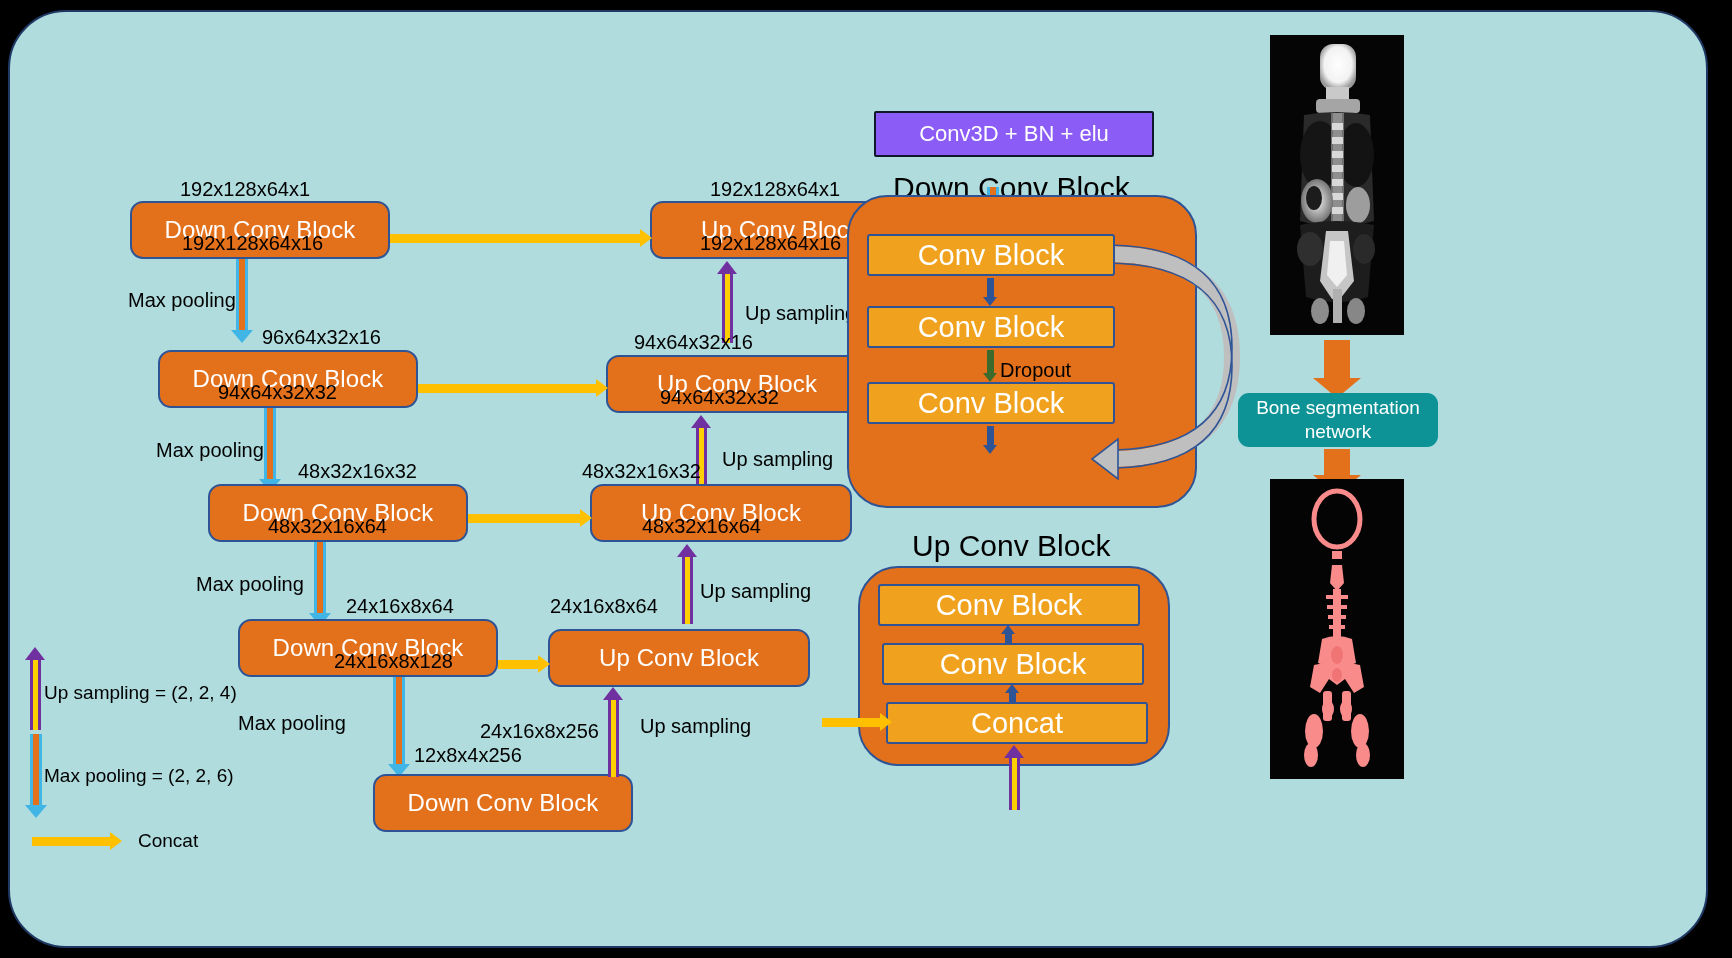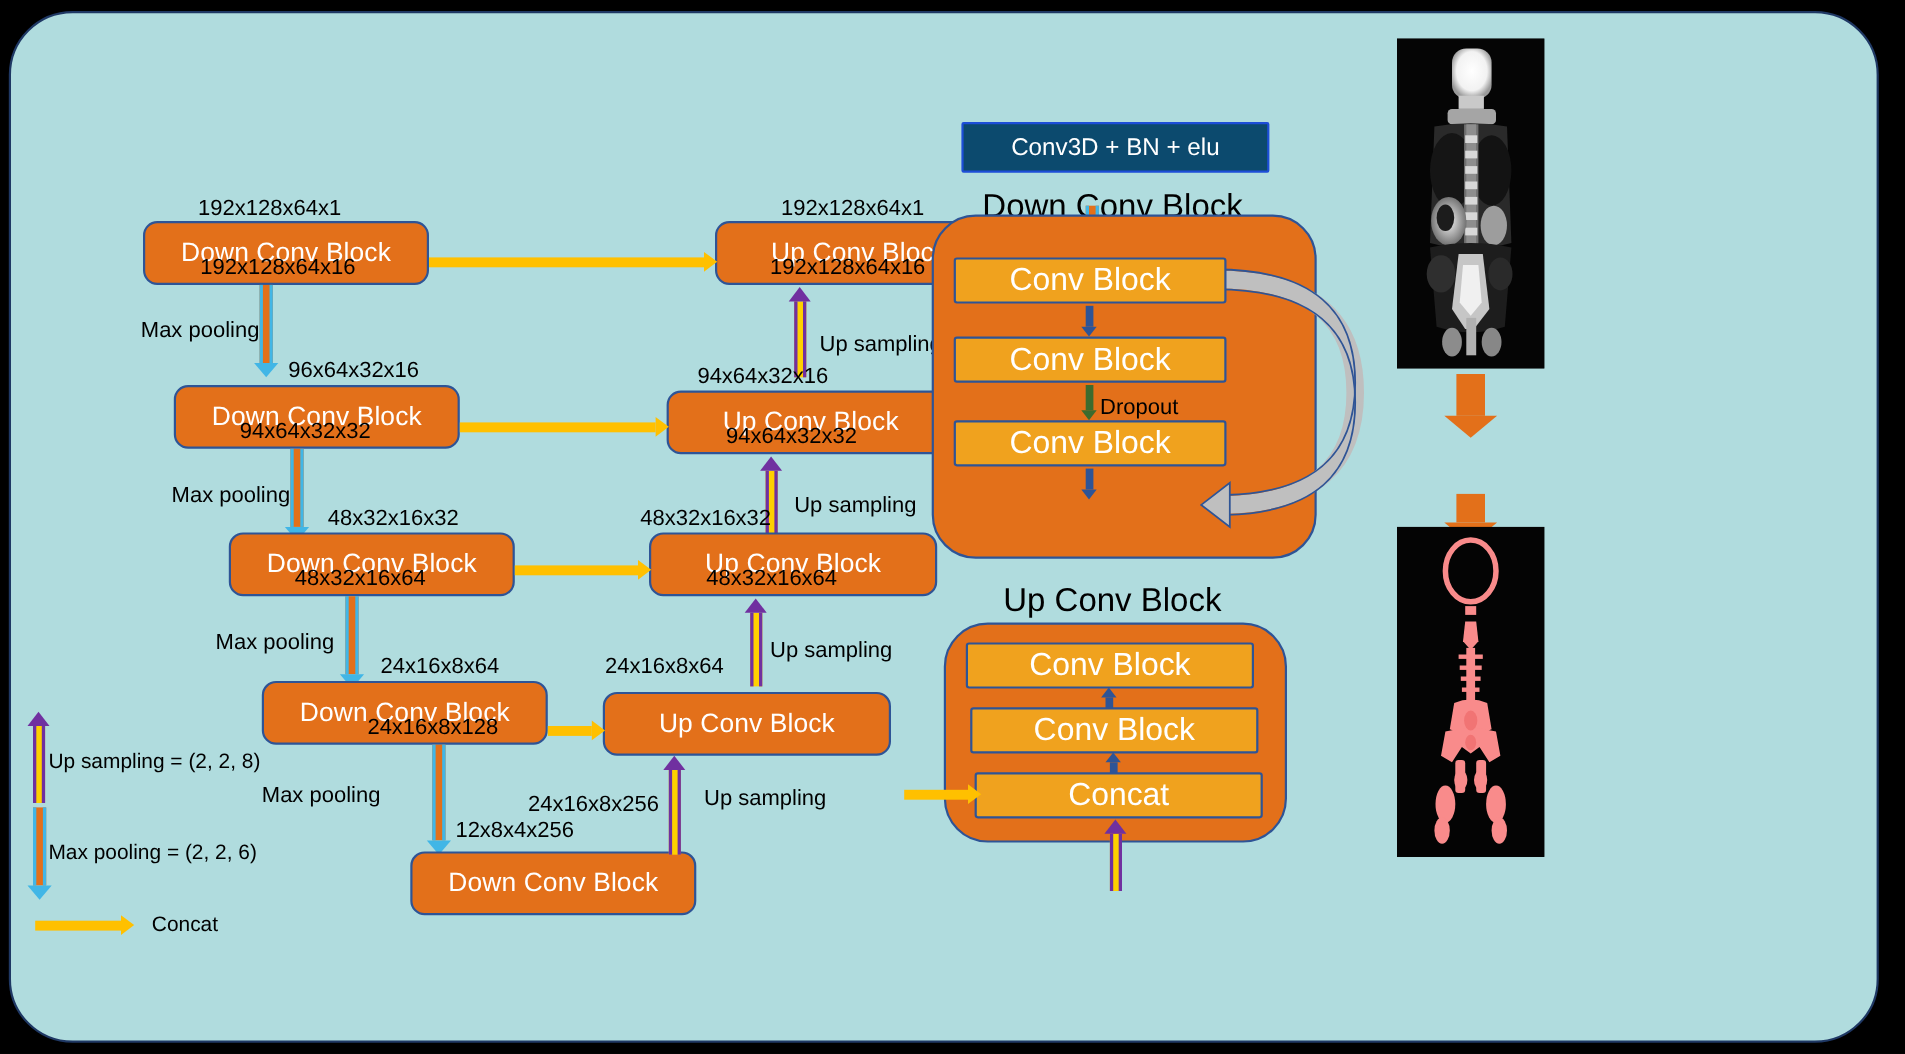"Conv3D + BN + elu" .legendbox { background: #0c4a6e -> #8b5cf6; border: 2px solid #1d4ed8 -> 2px solid #0f172a }
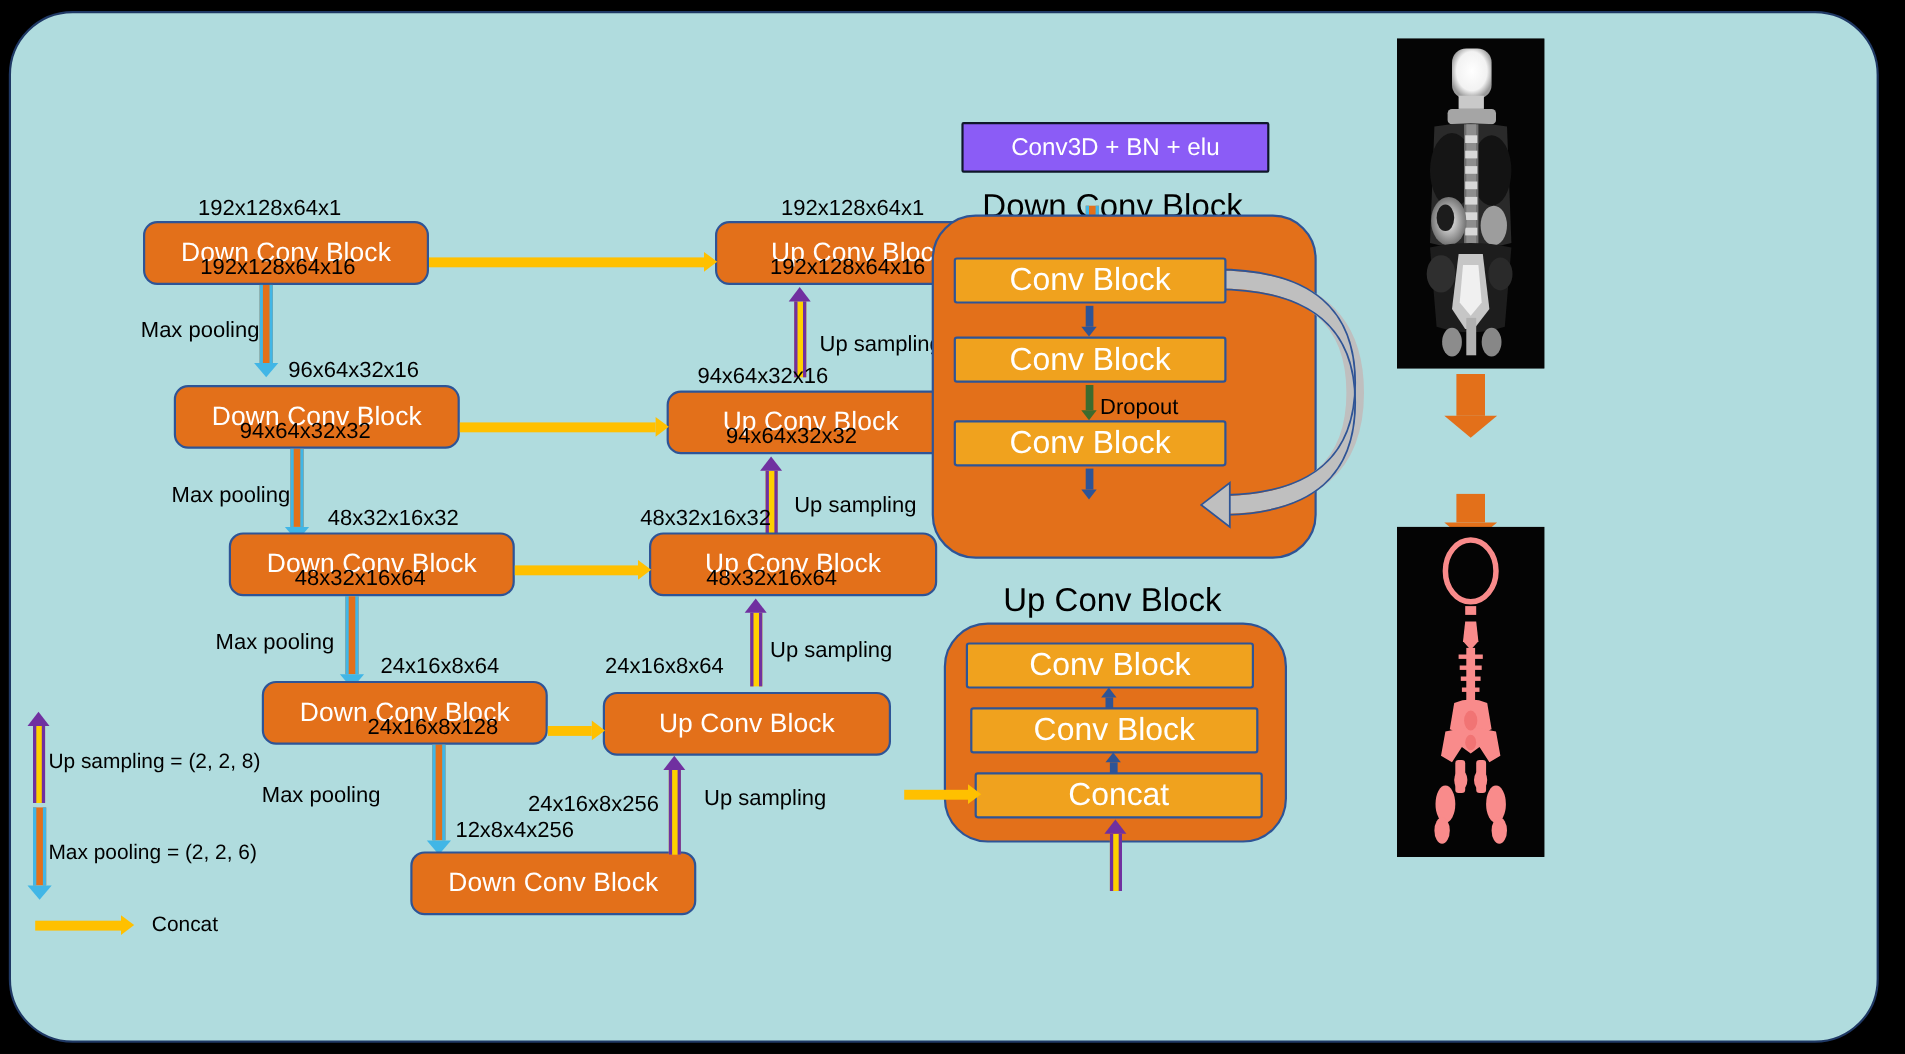"Bone segmentation" div.tealbox { html: none -> <div> <span> <span>Bone segmentation</span><br> <span>network</span> </span> </div> }
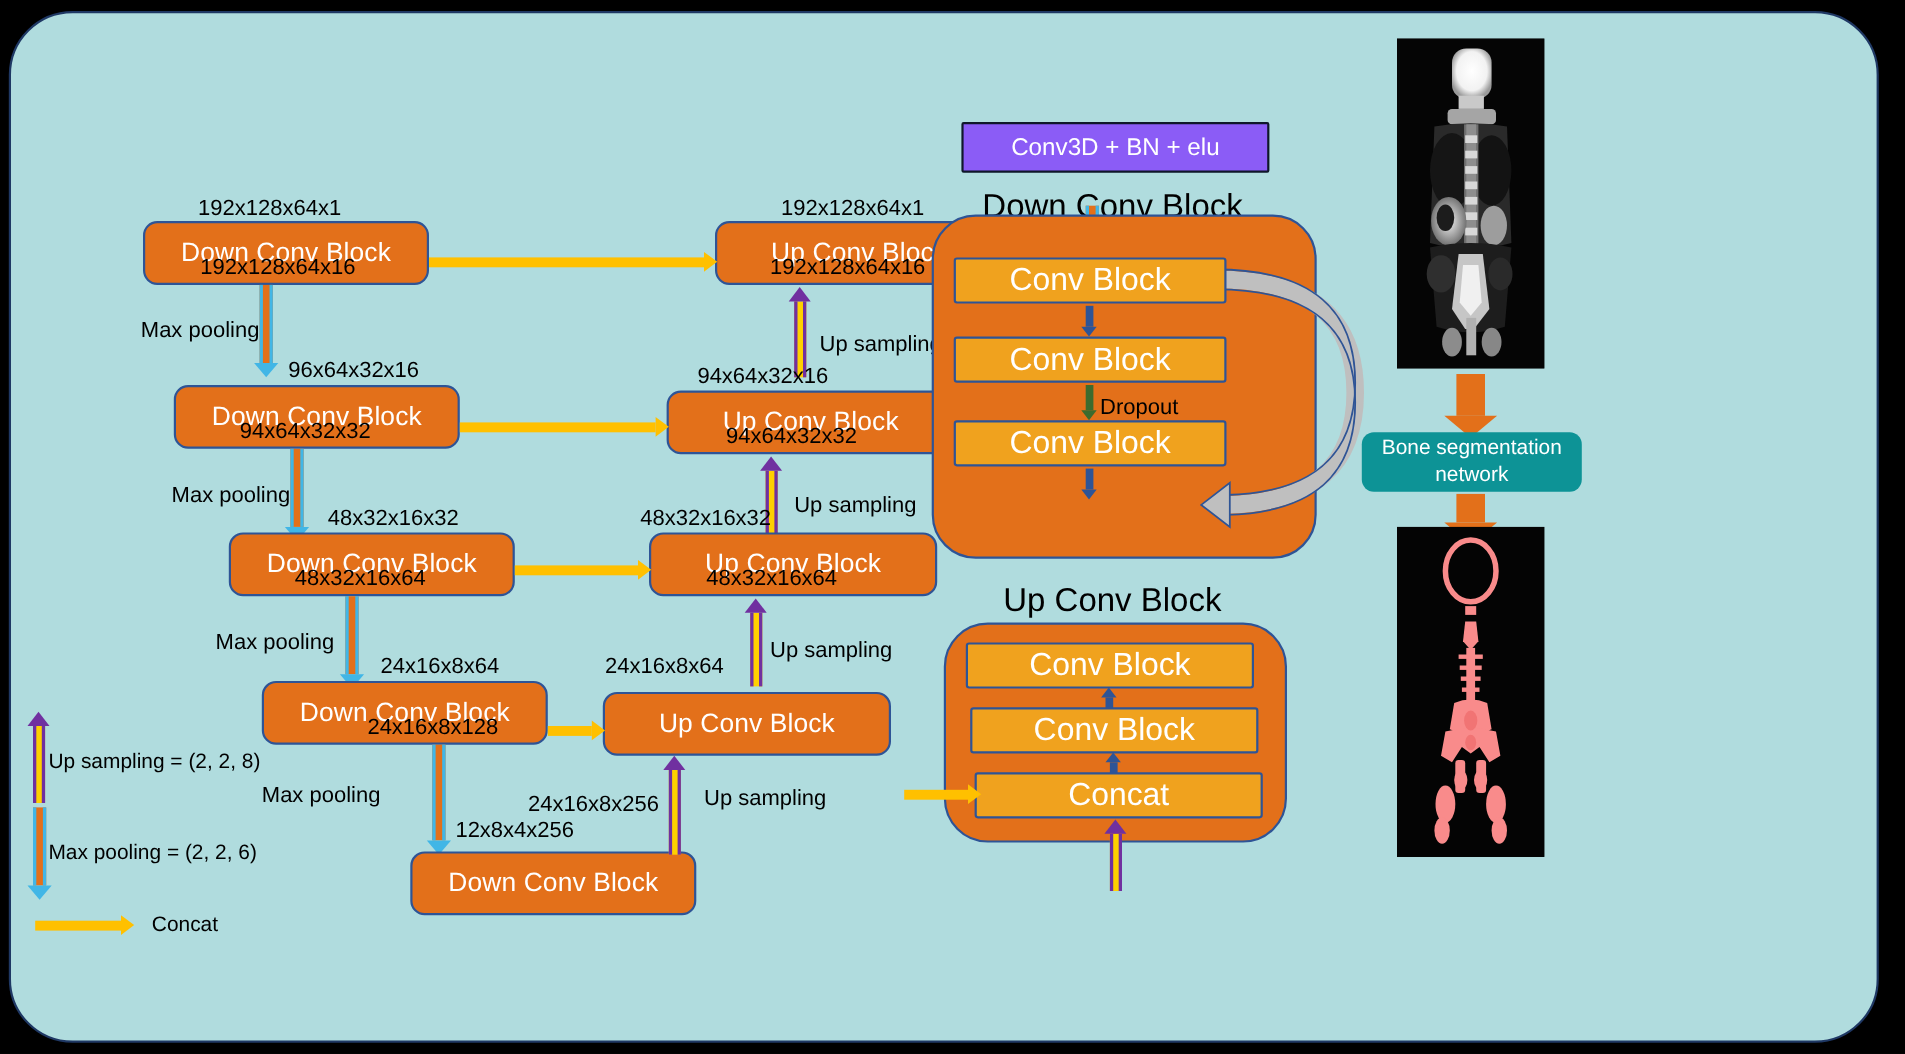"Up sampling = (2, 2," div.legtxt { text: 8 -> 4 }
